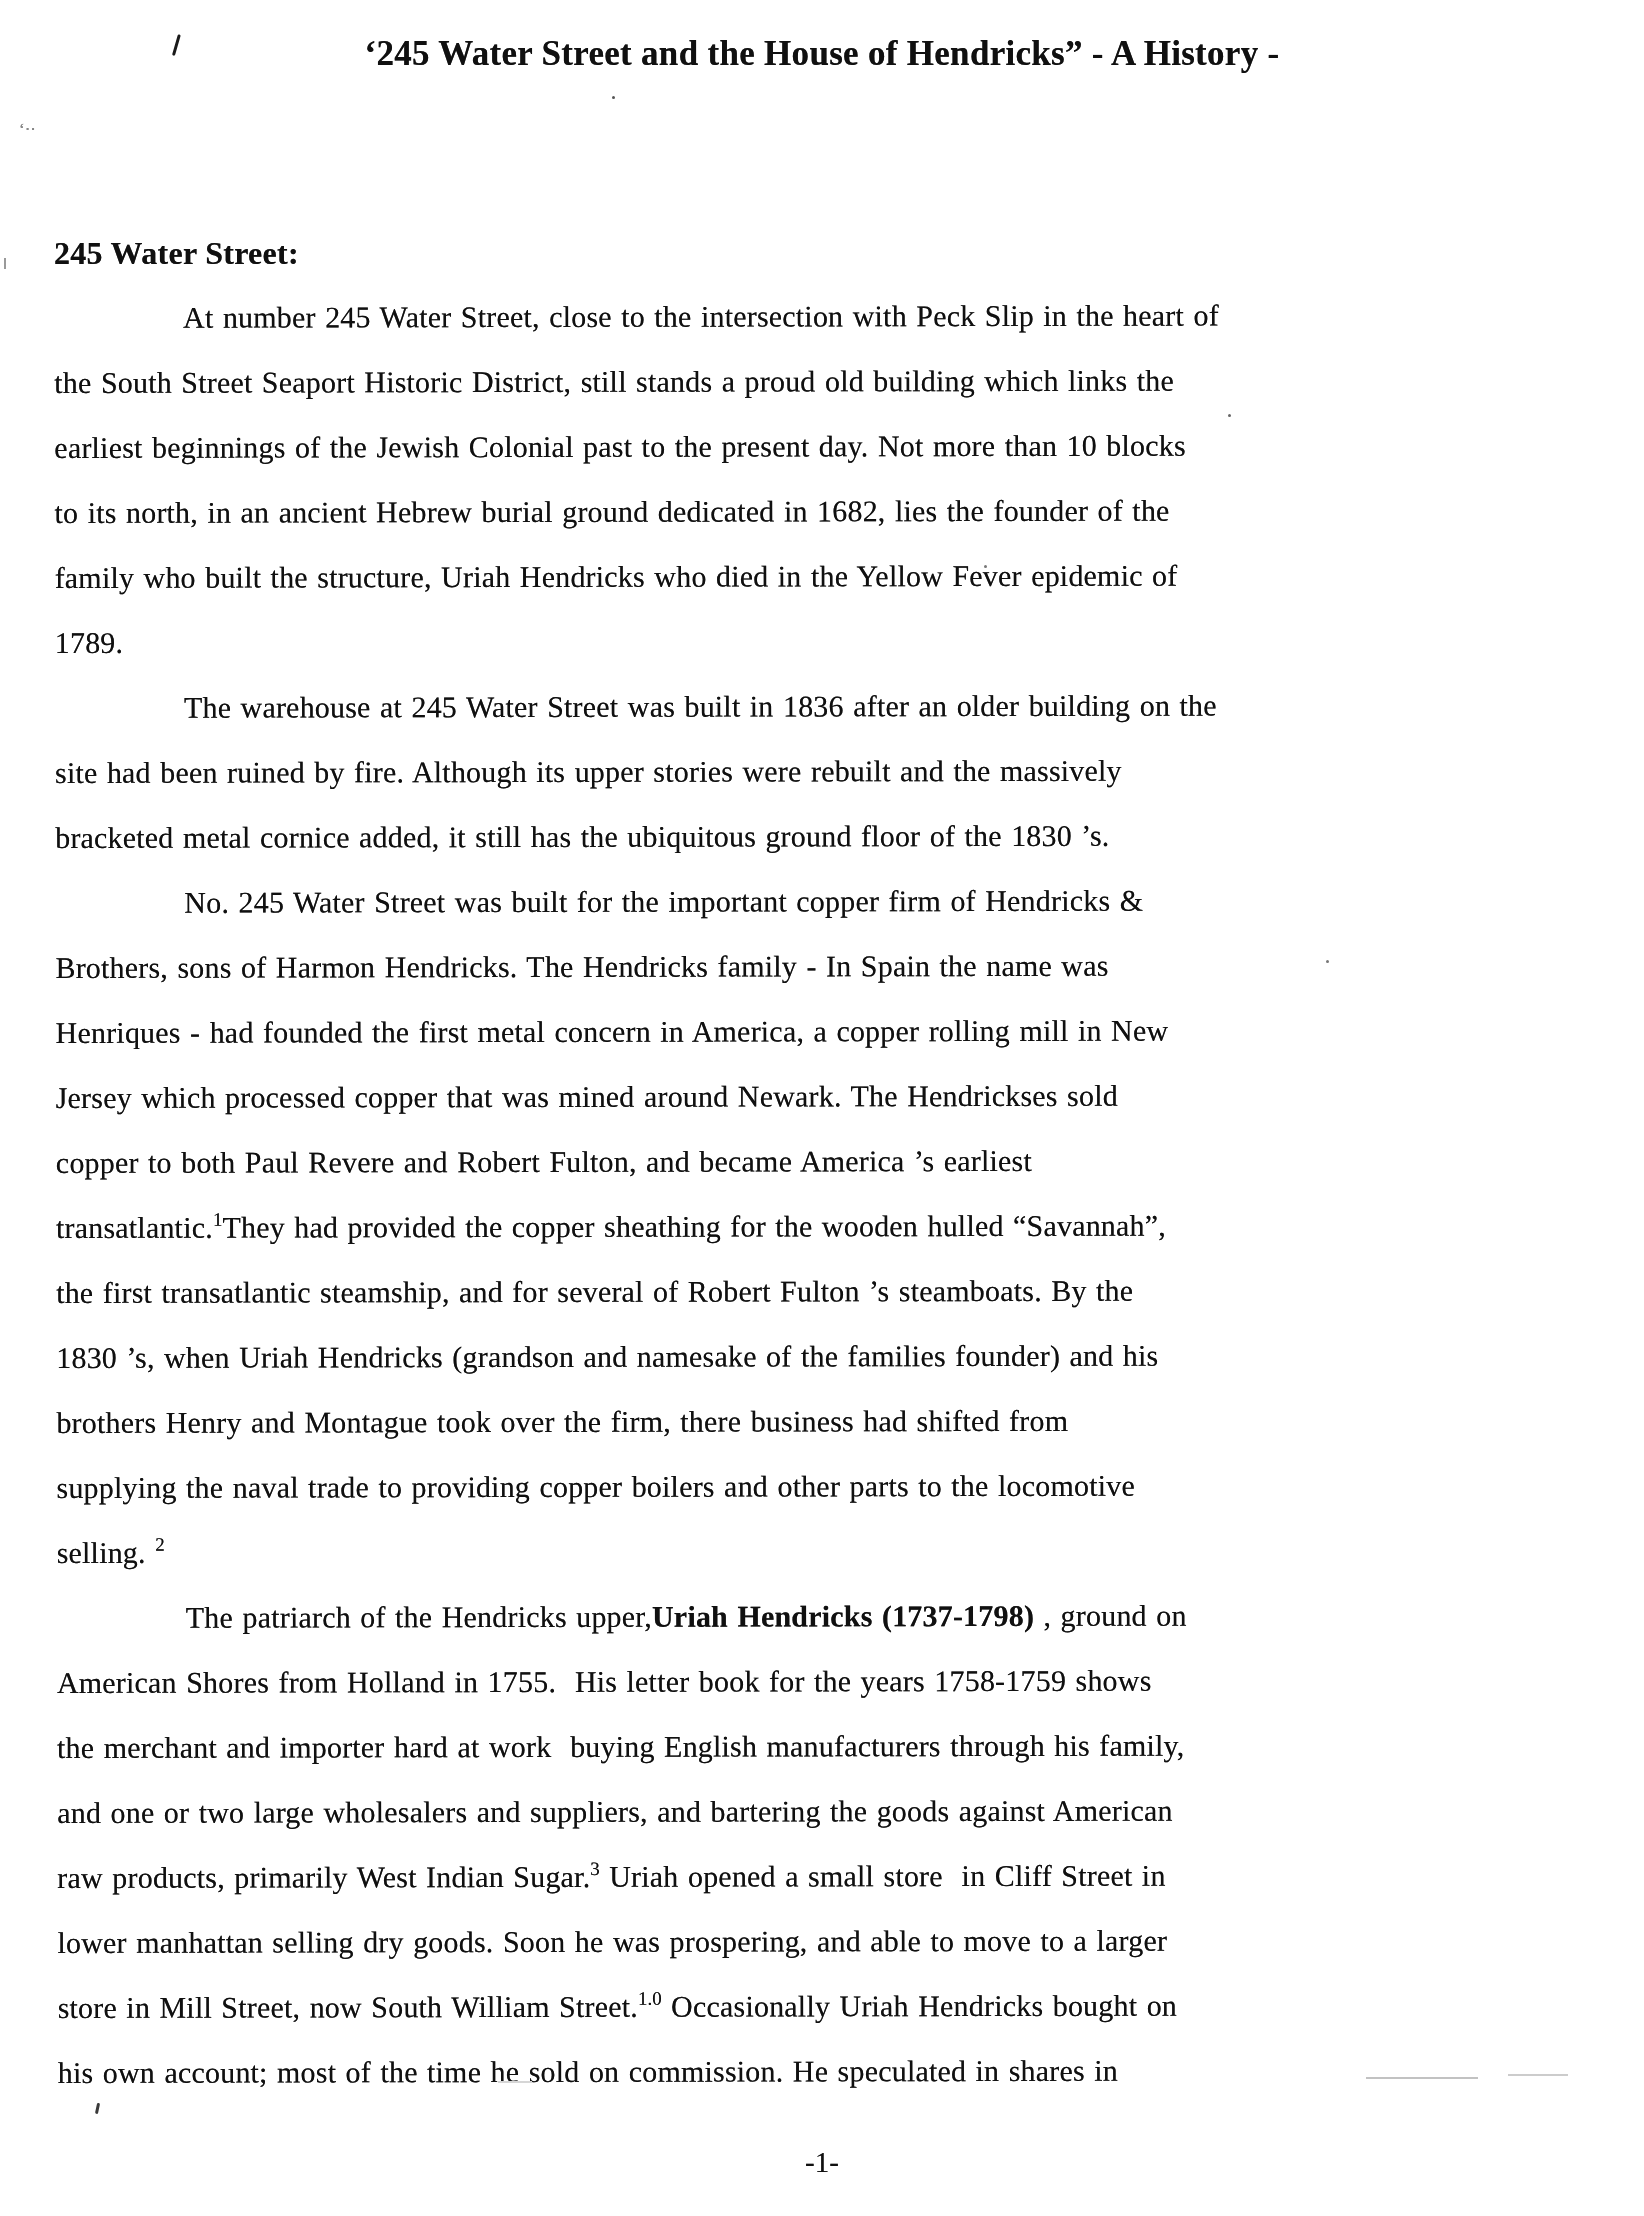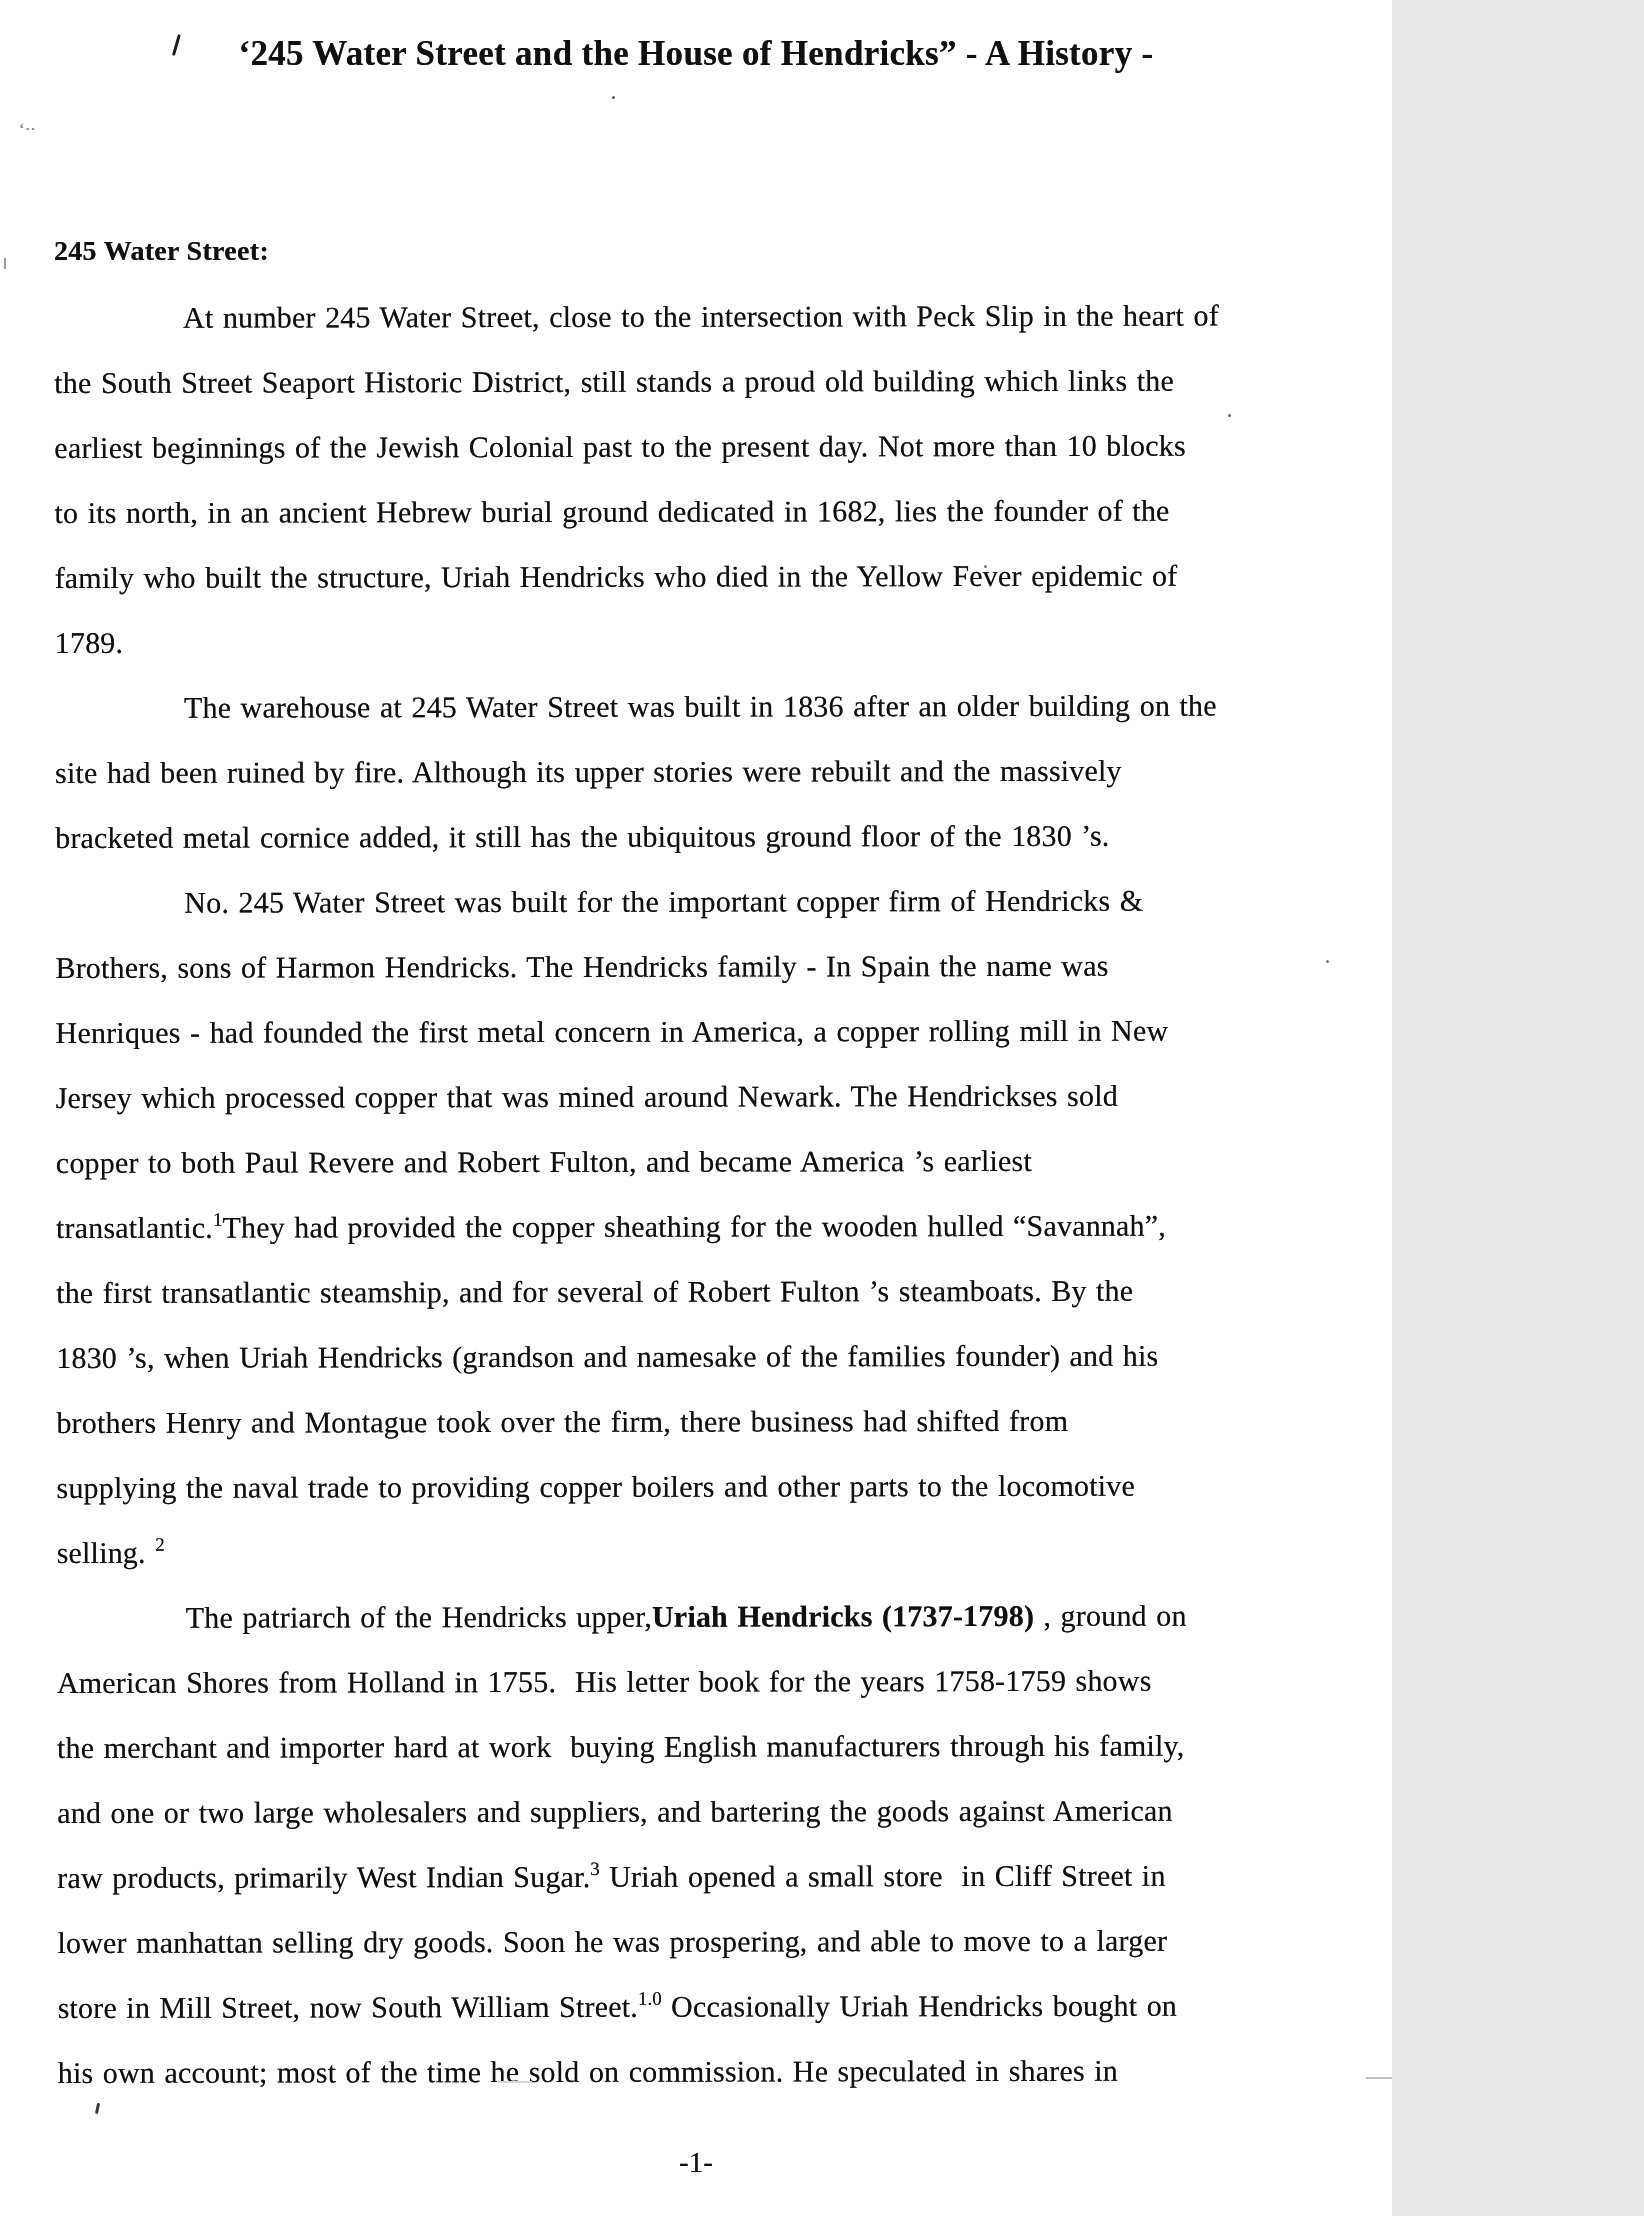"‘245 Water Street and the" .page { width: 1392px -> 1644px }
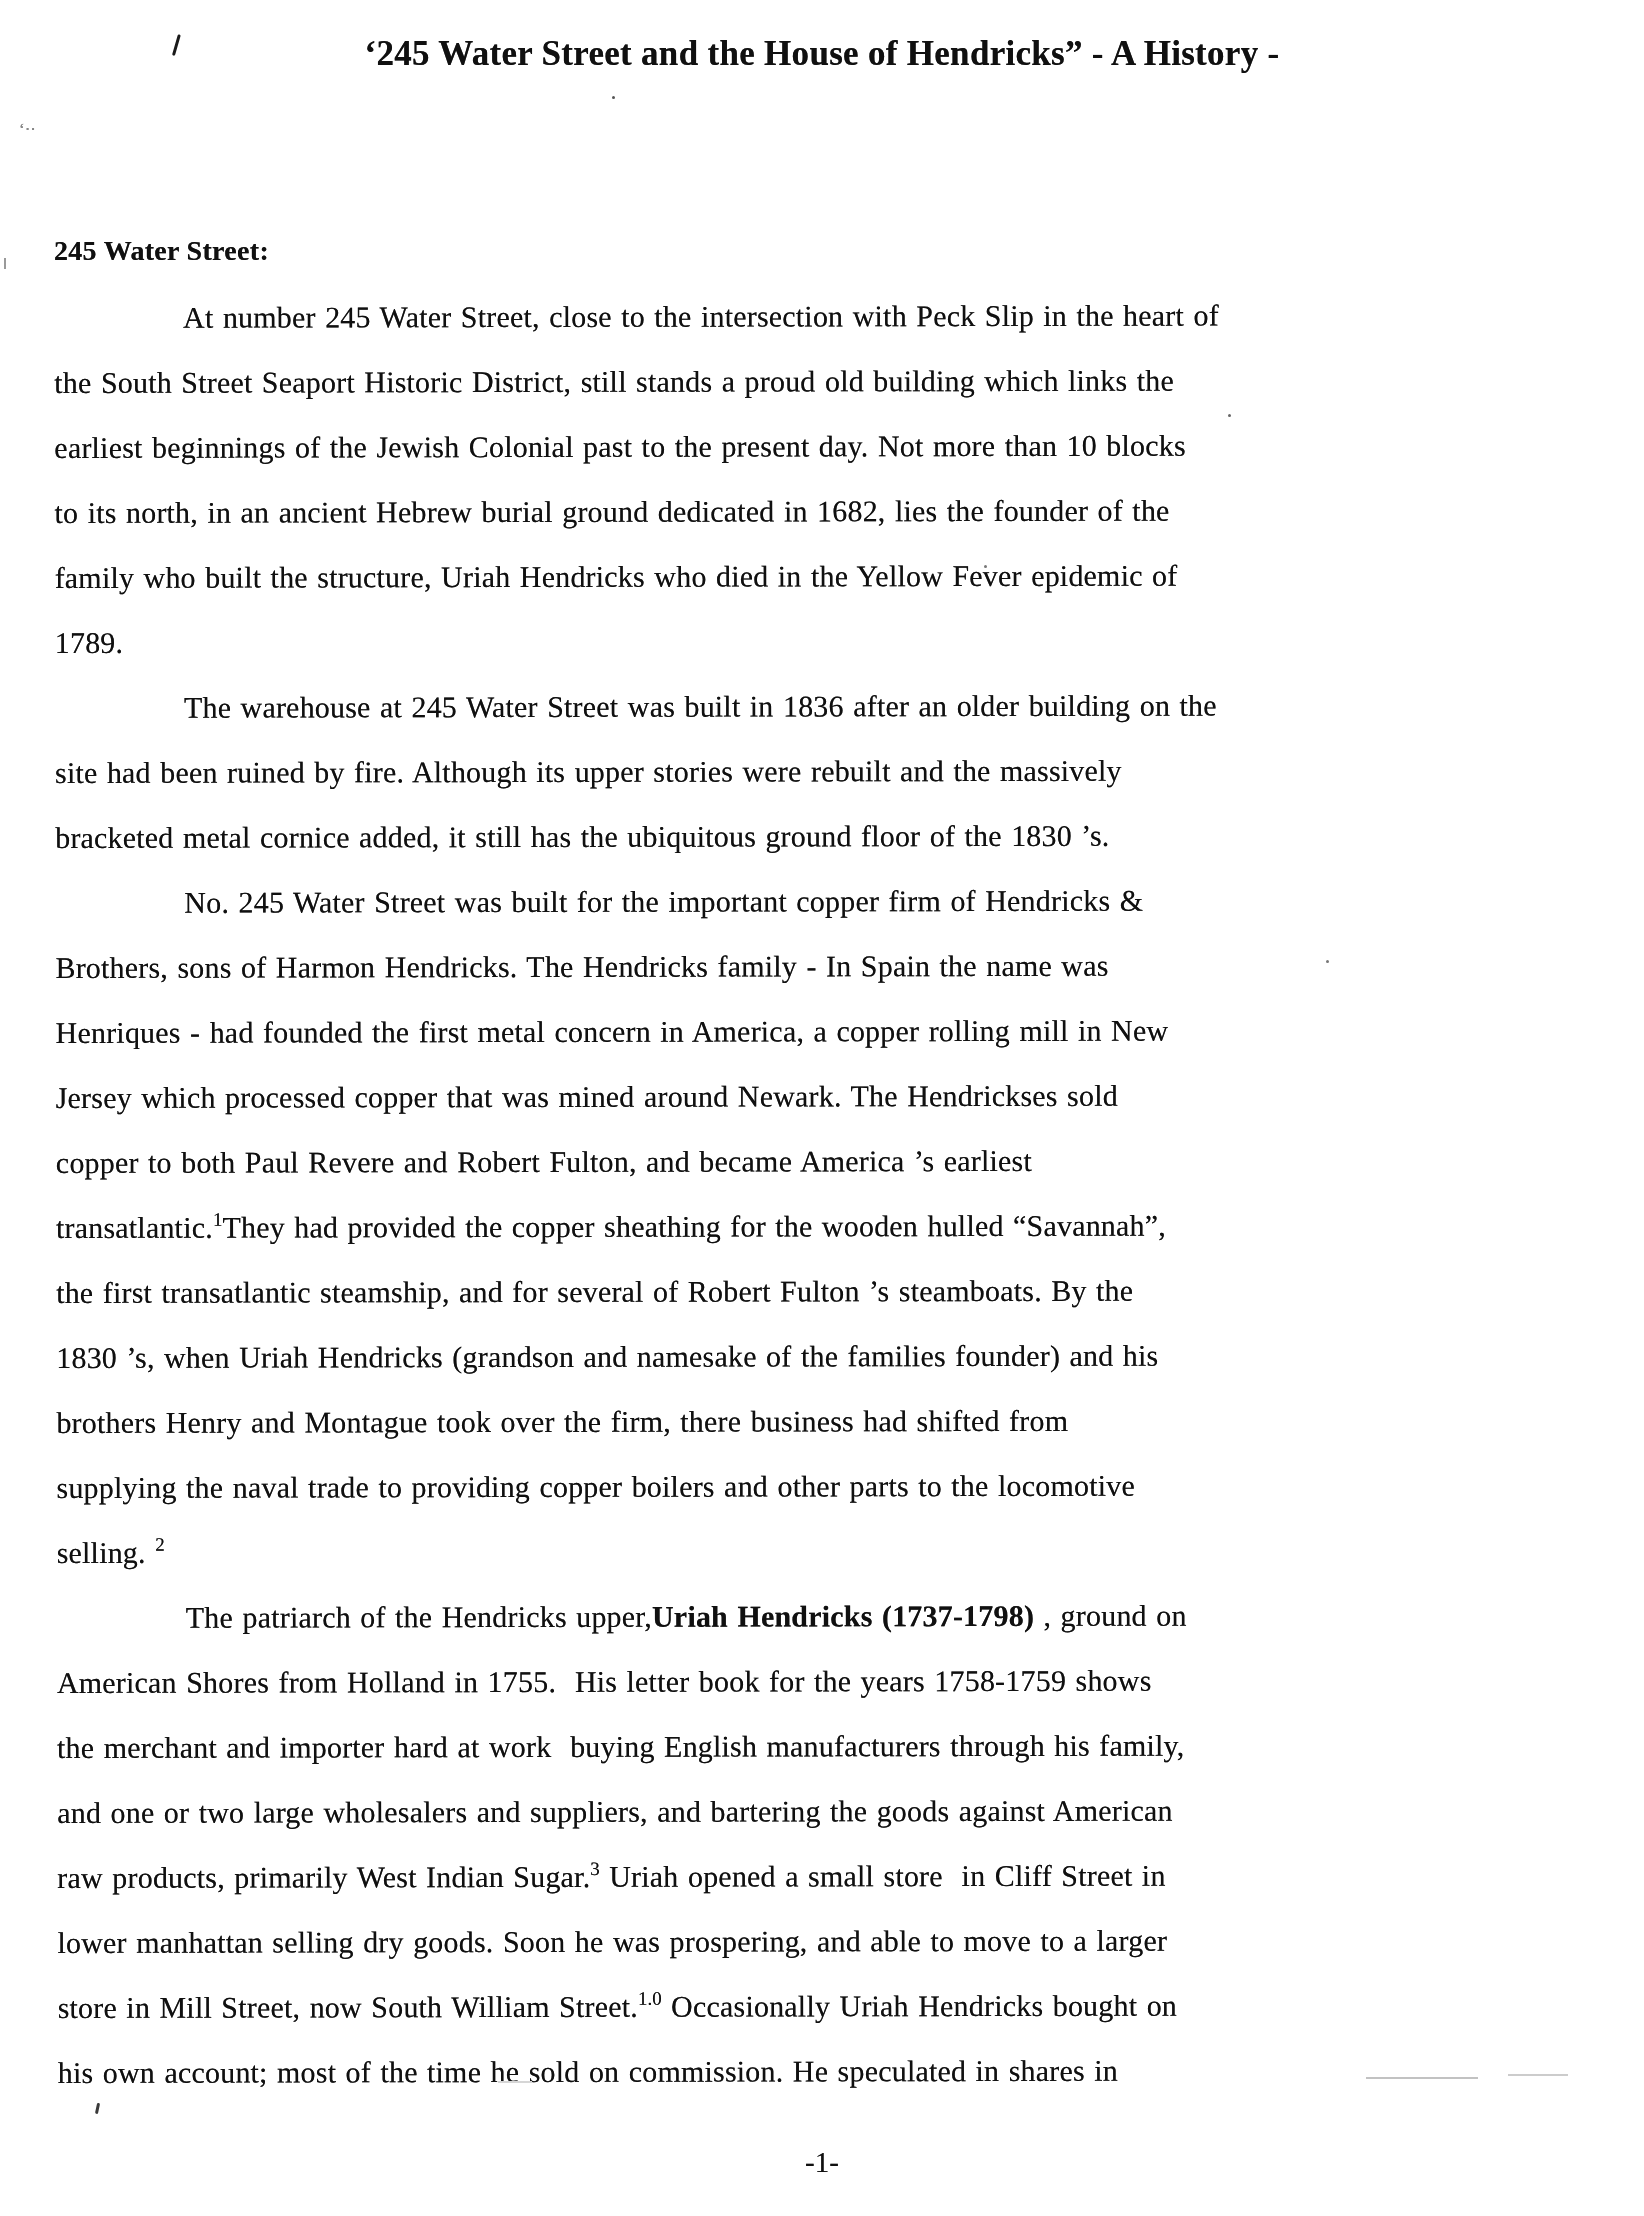"245 Water Street:" .section-heading { font-size: 28px -> 32px }
